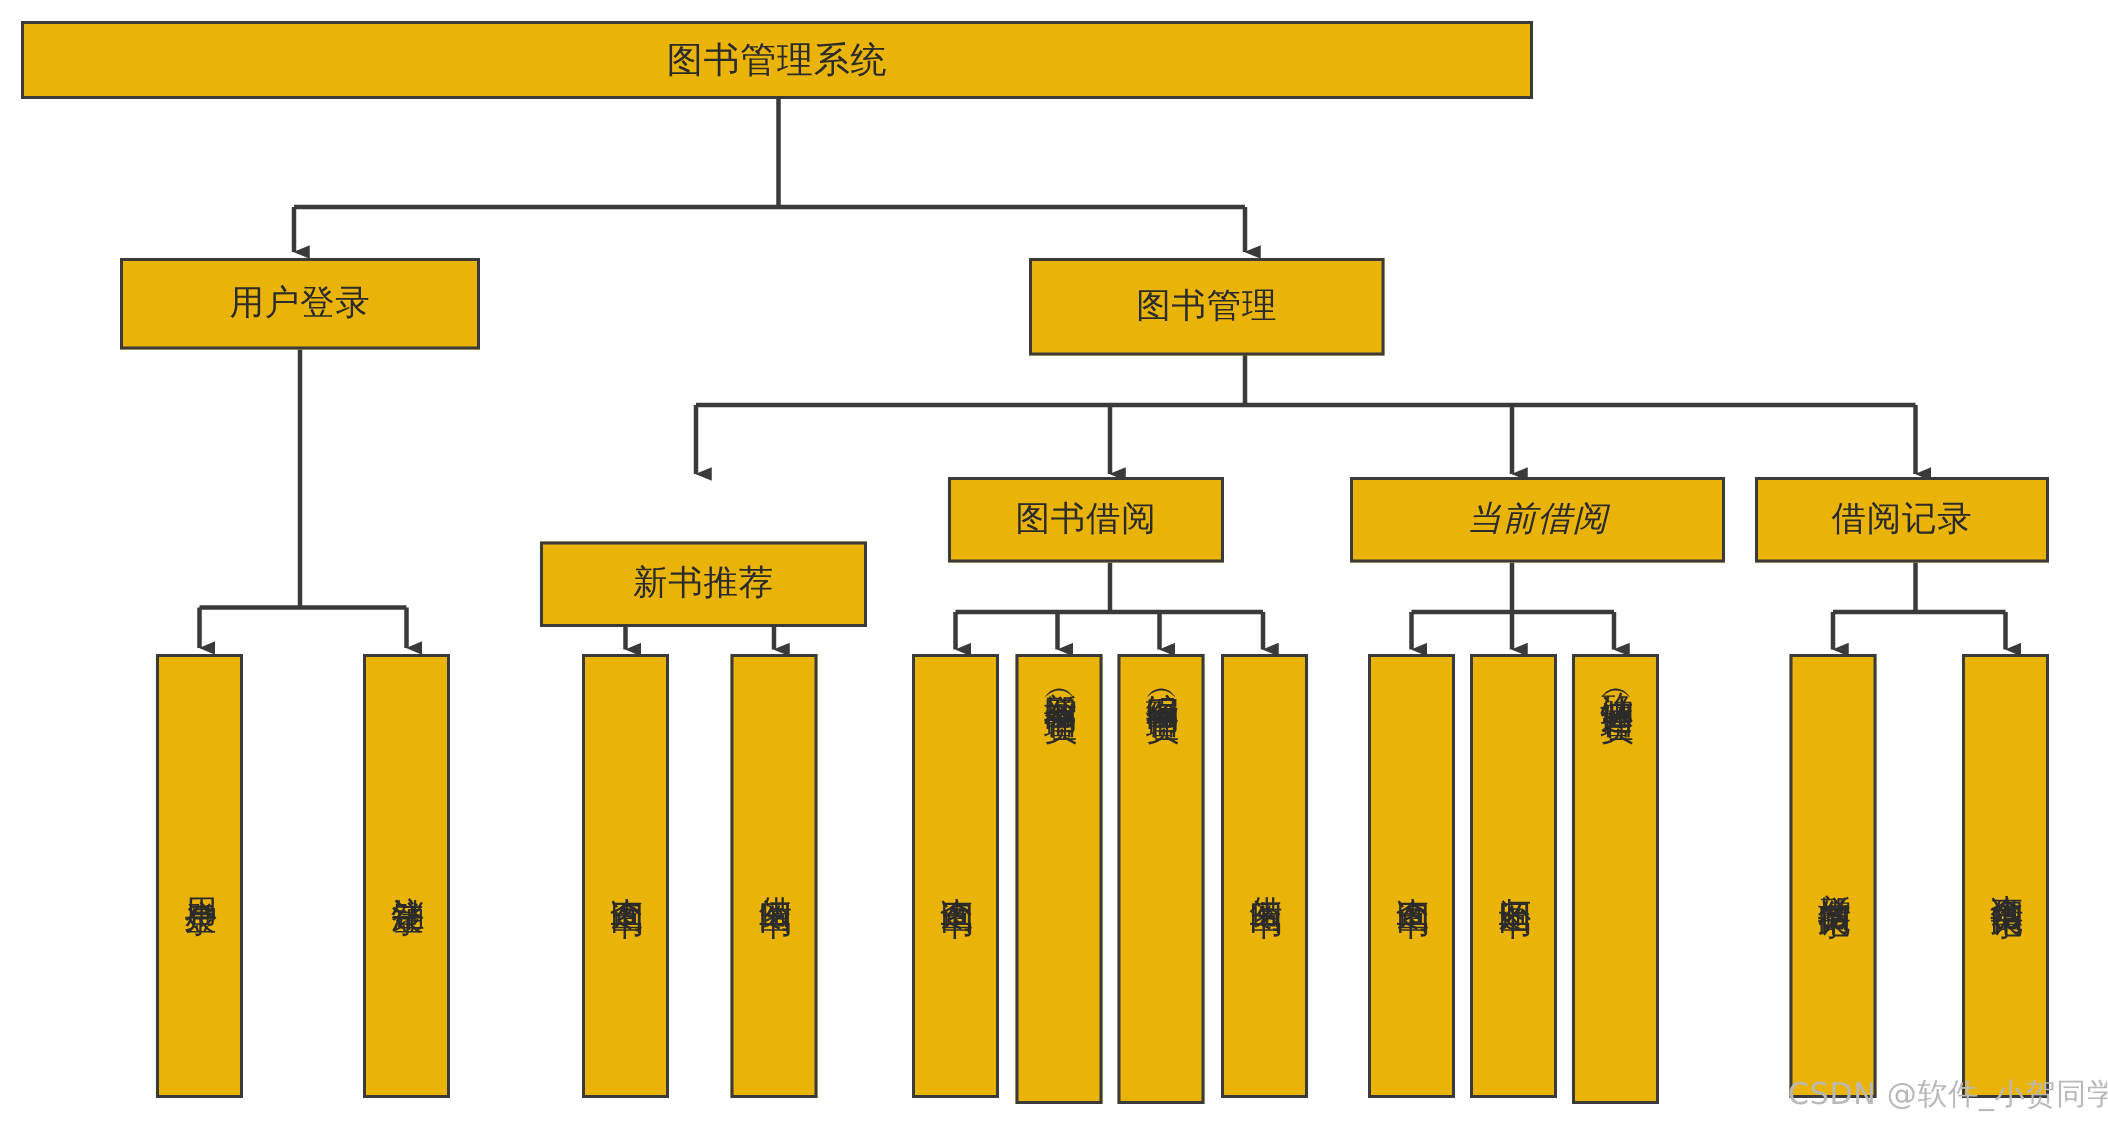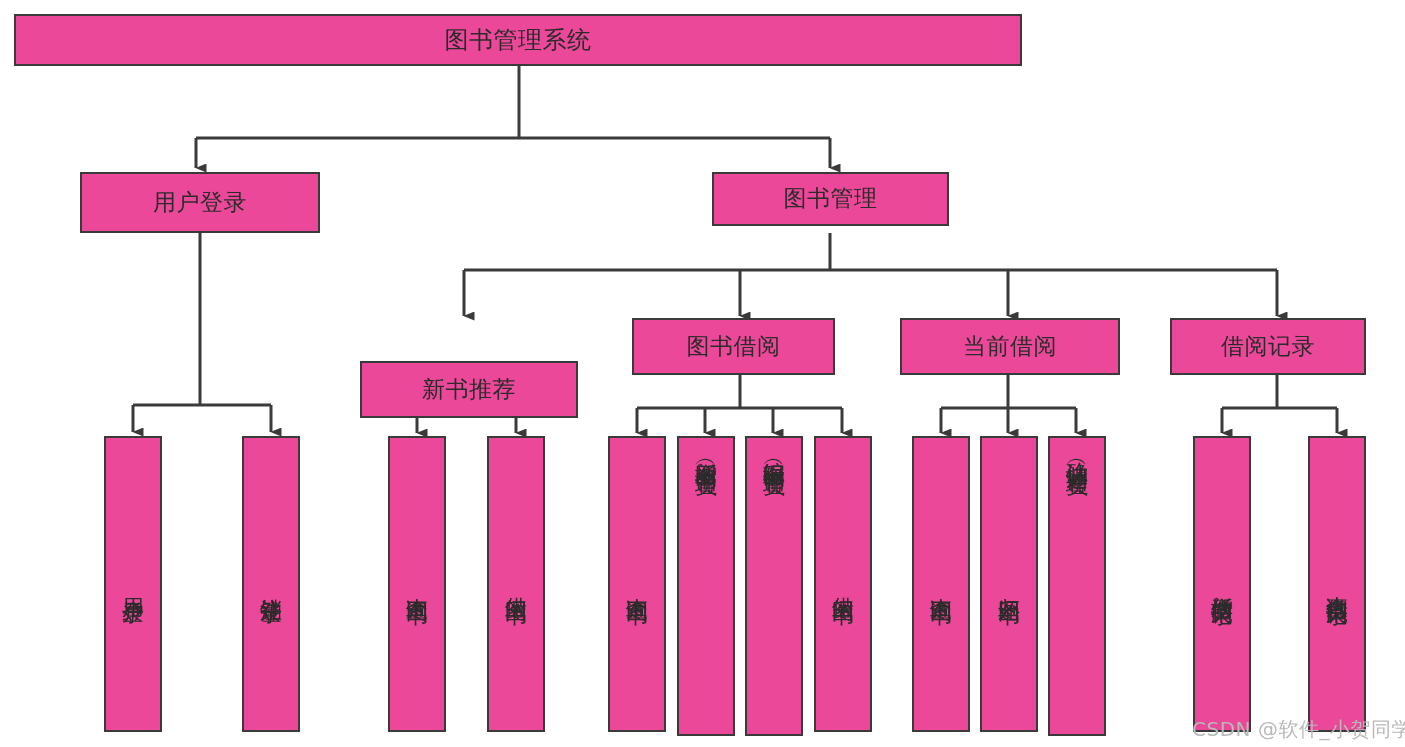"图书管理系统" .node { background: #ec4899 -> #eab308 }
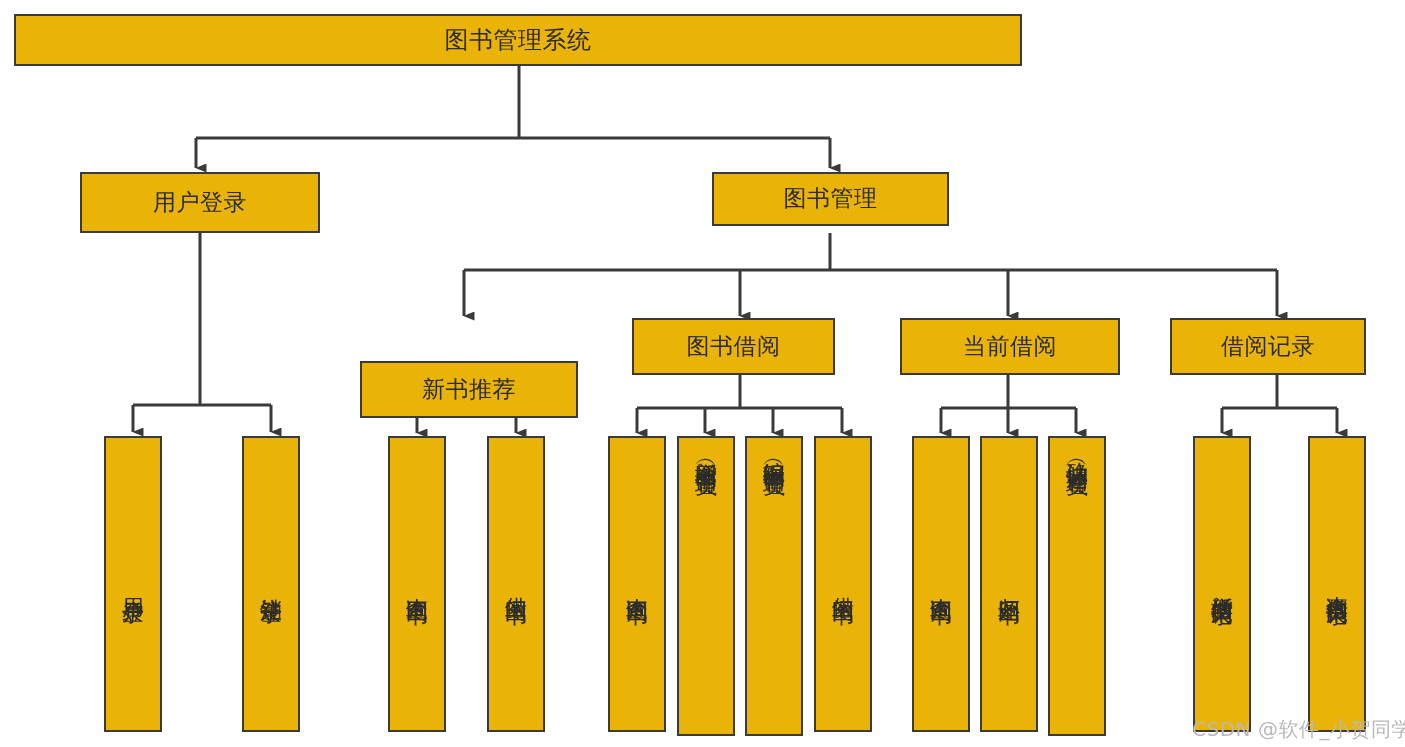"图书管理" div.node { height: 54px -> 65px; left: 712px -> 686px }
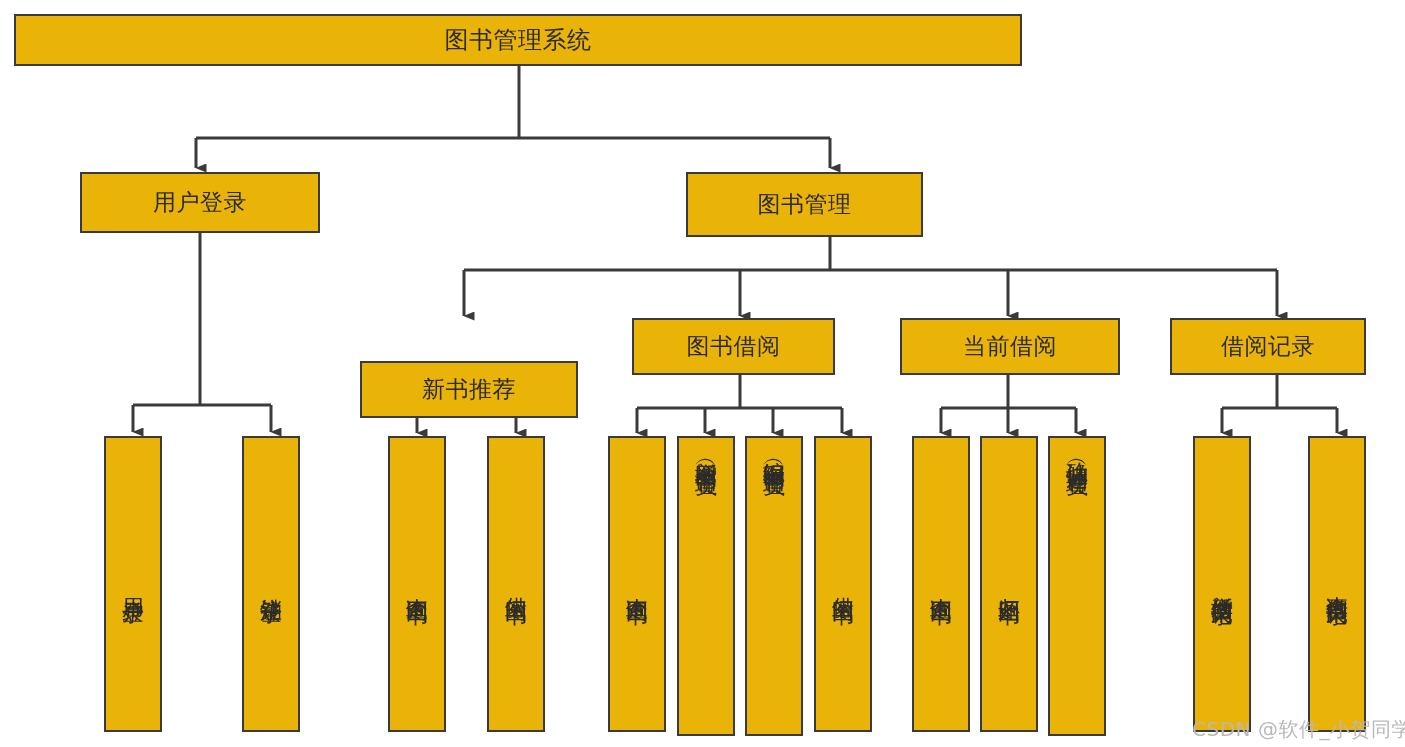"图书借阅" div.node { width: 203px -> 184px }
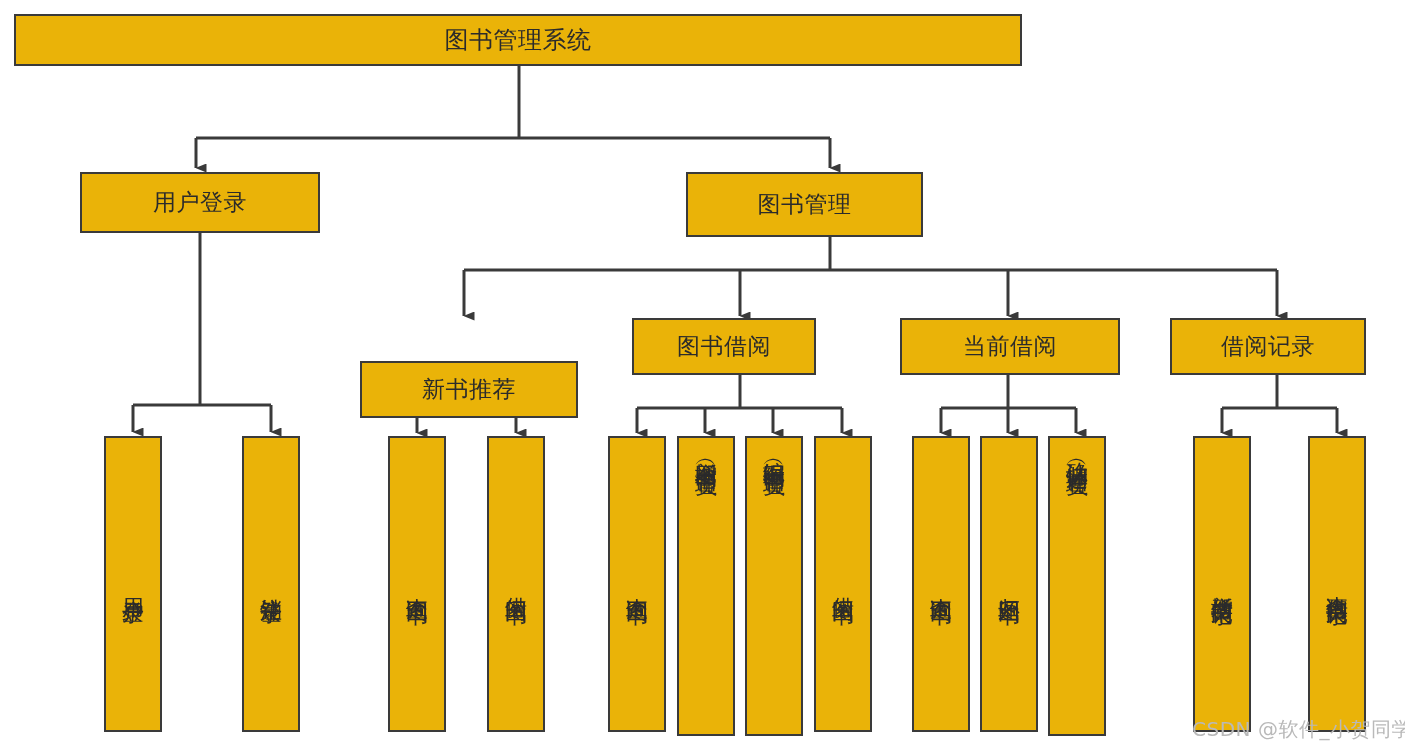"当前借阅" div.node { font-style: none -> italic; width: 220px -> 250px }
